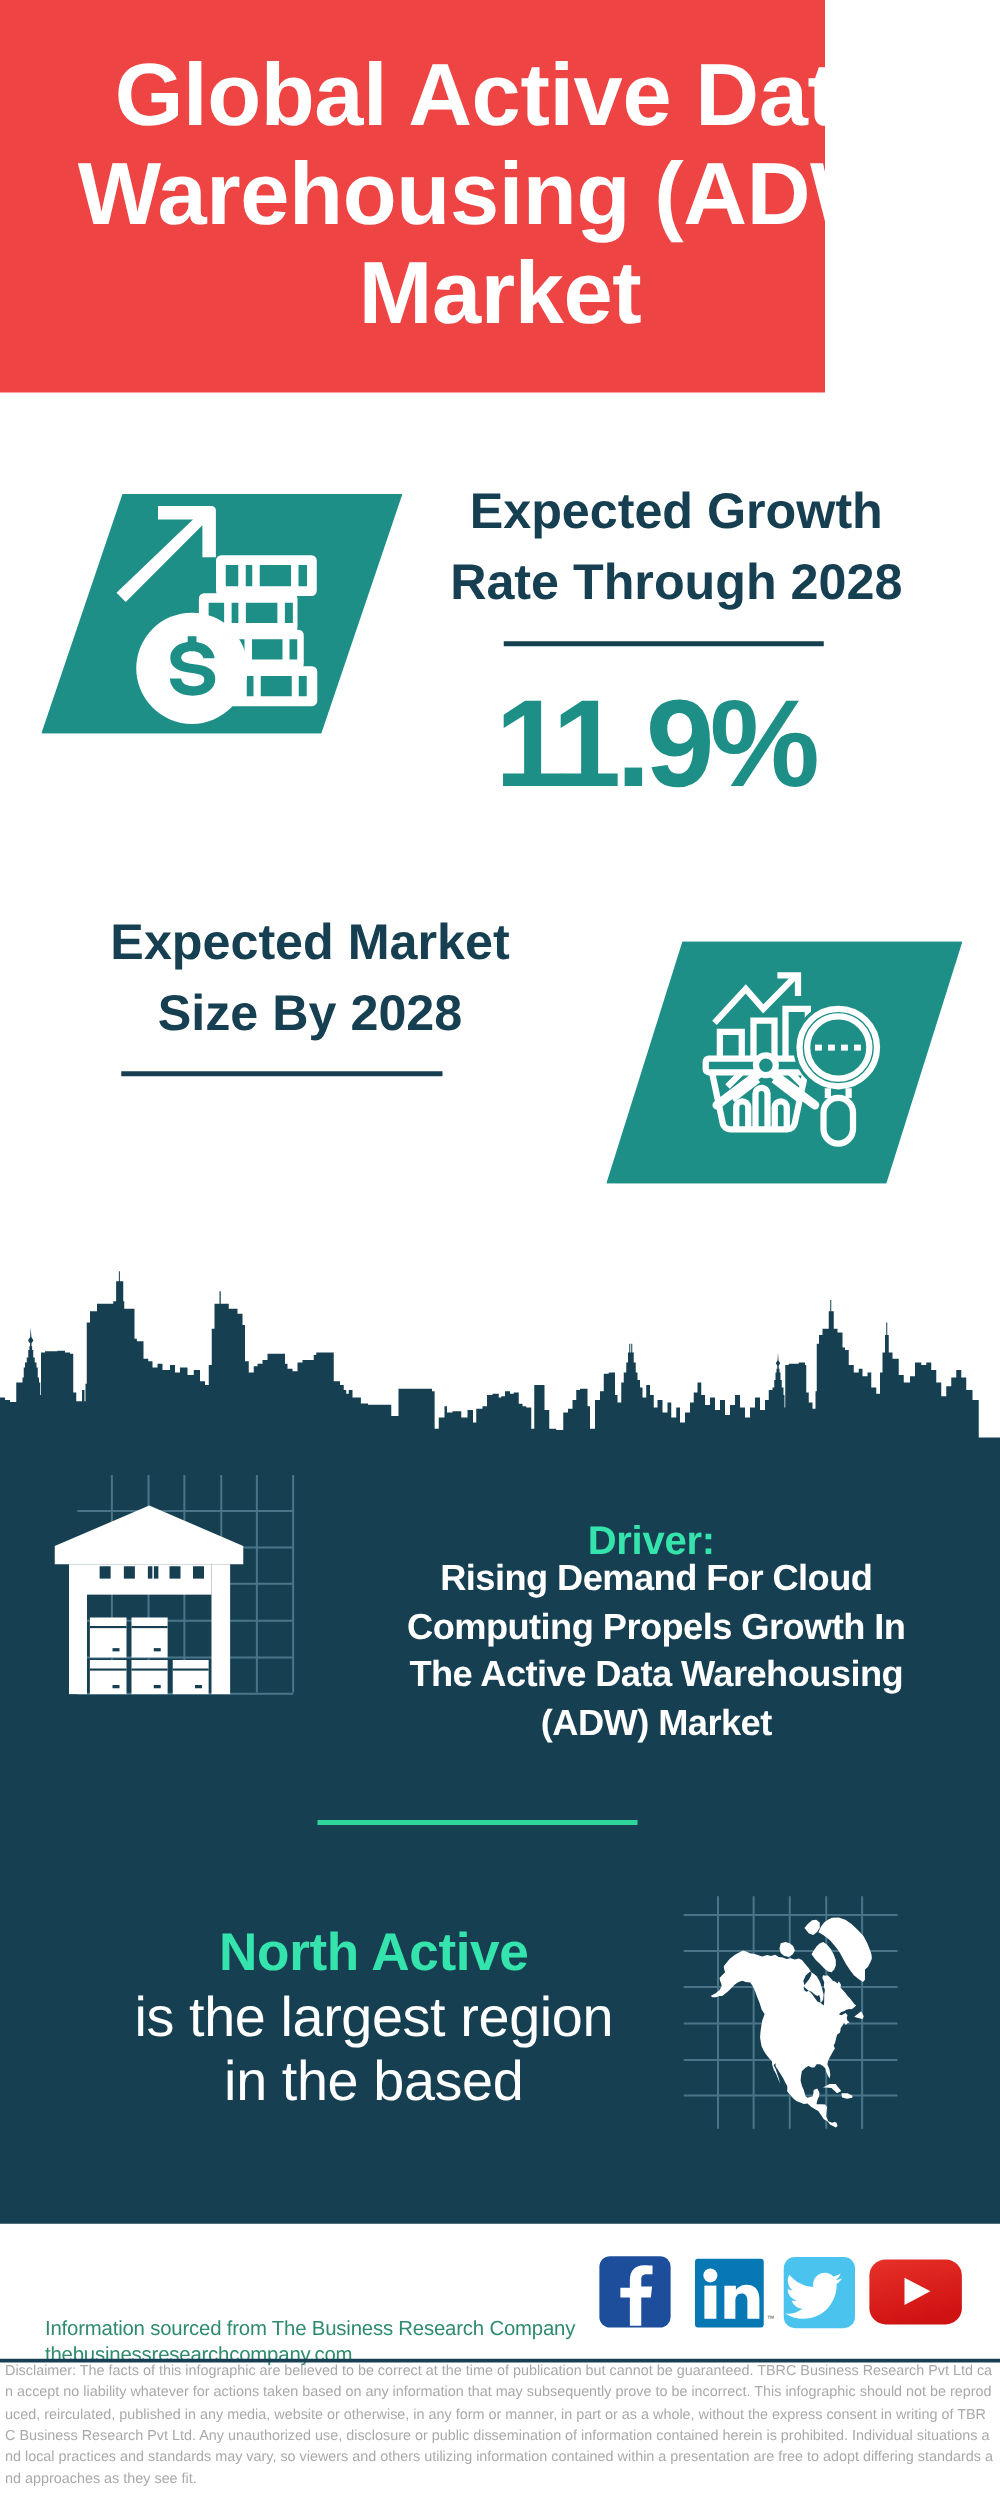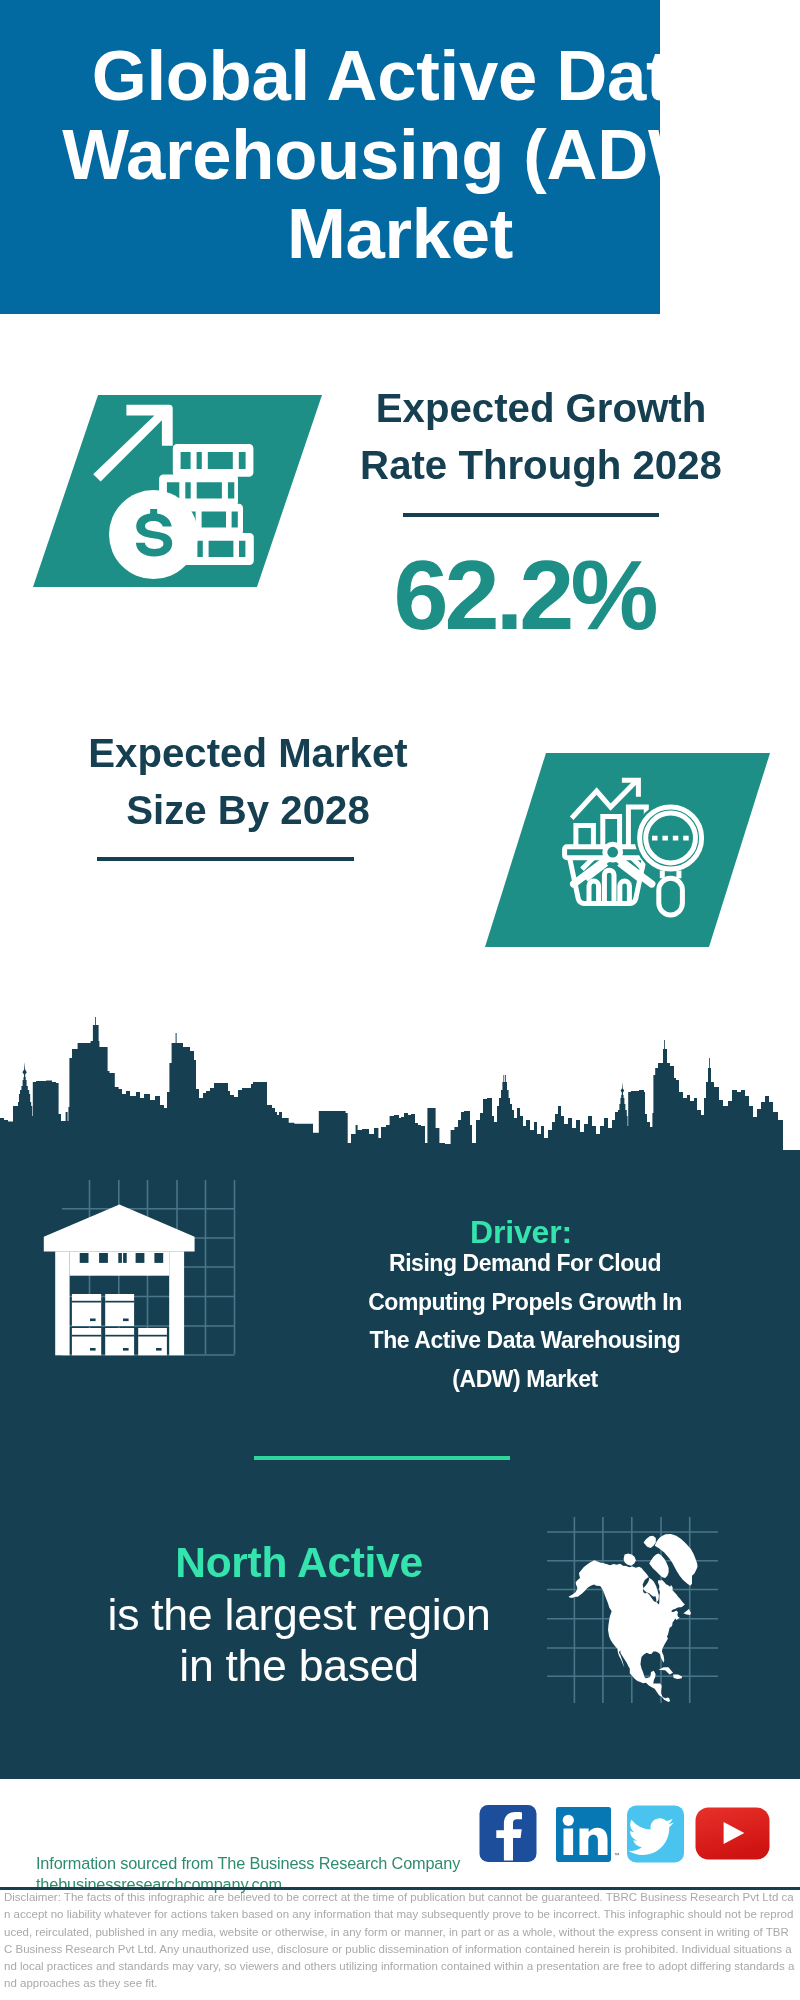"Global Active Data Warehousing (ADW)" .header { background: #0369a1 -> #ef4444 }
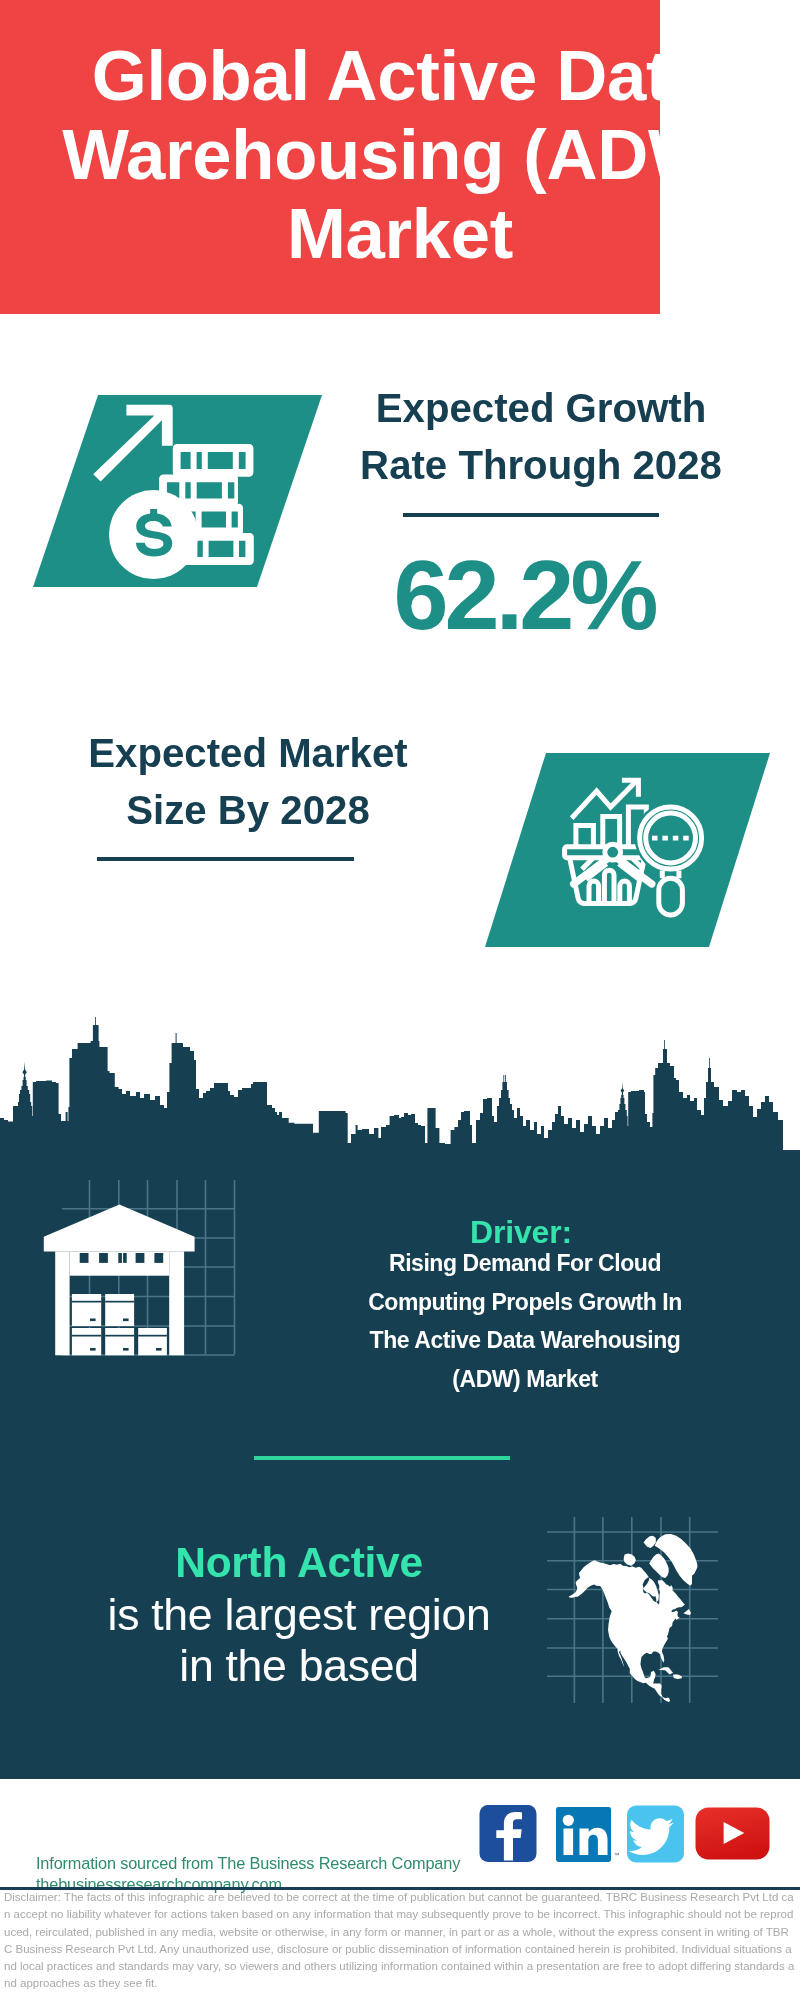"62.2%" div.svalue { text: 62.2% -> 11.9% }
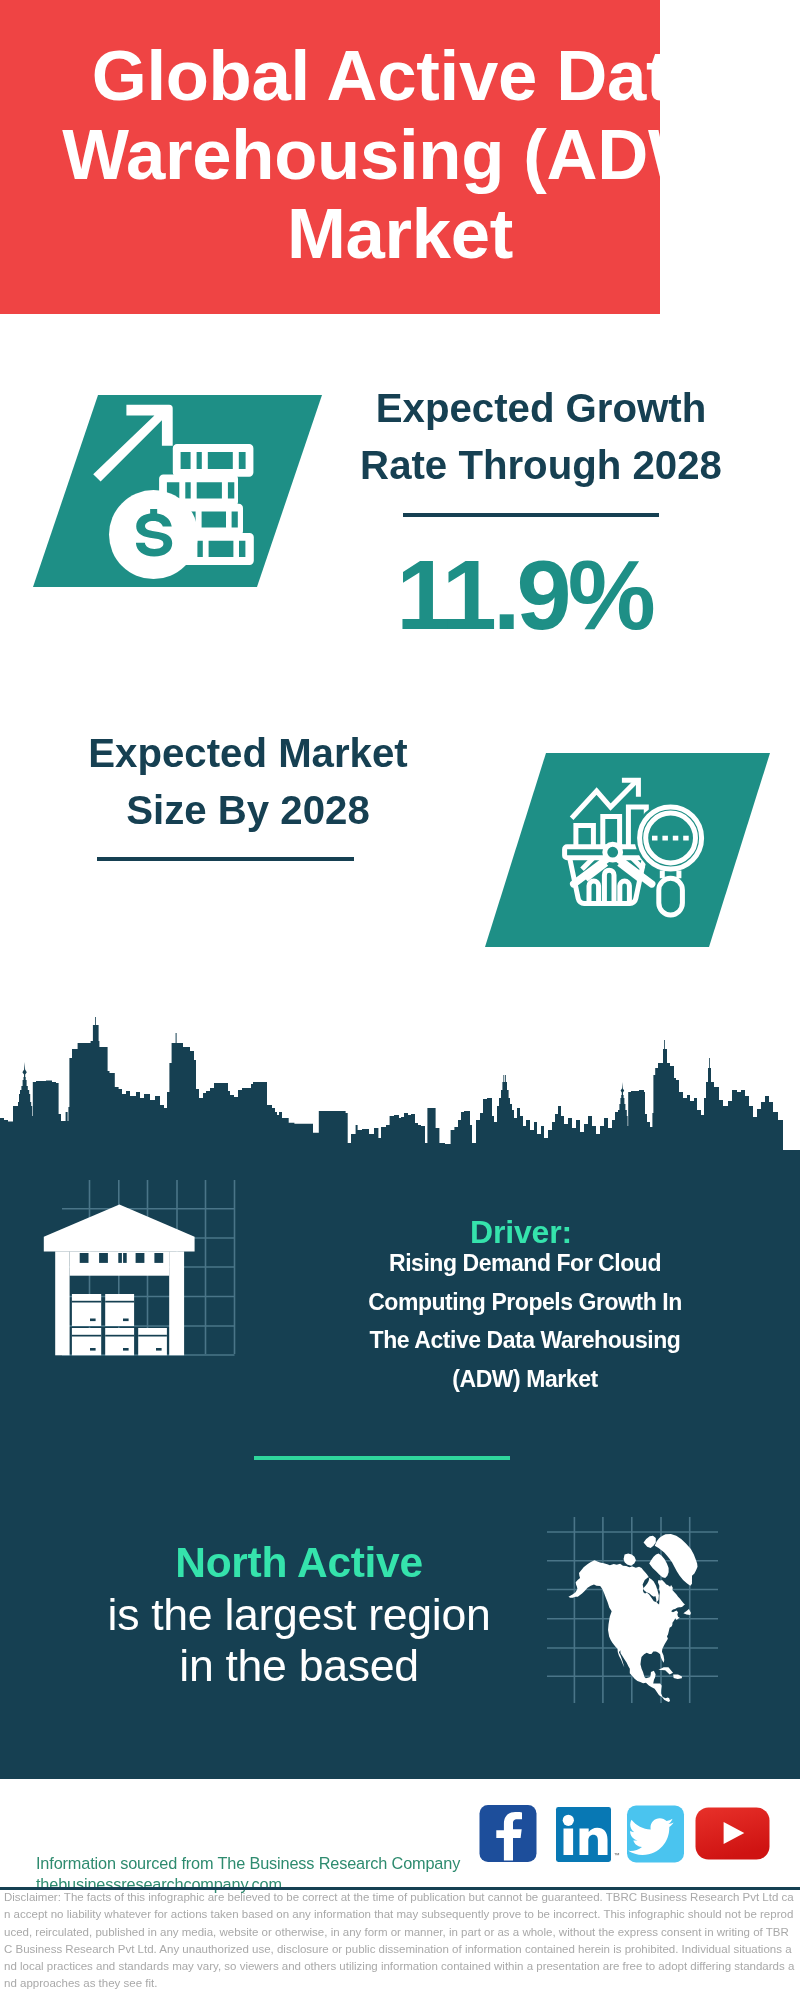"Rising Demand For Cloud" .driver-text { font-size: 23px -> 29px }
